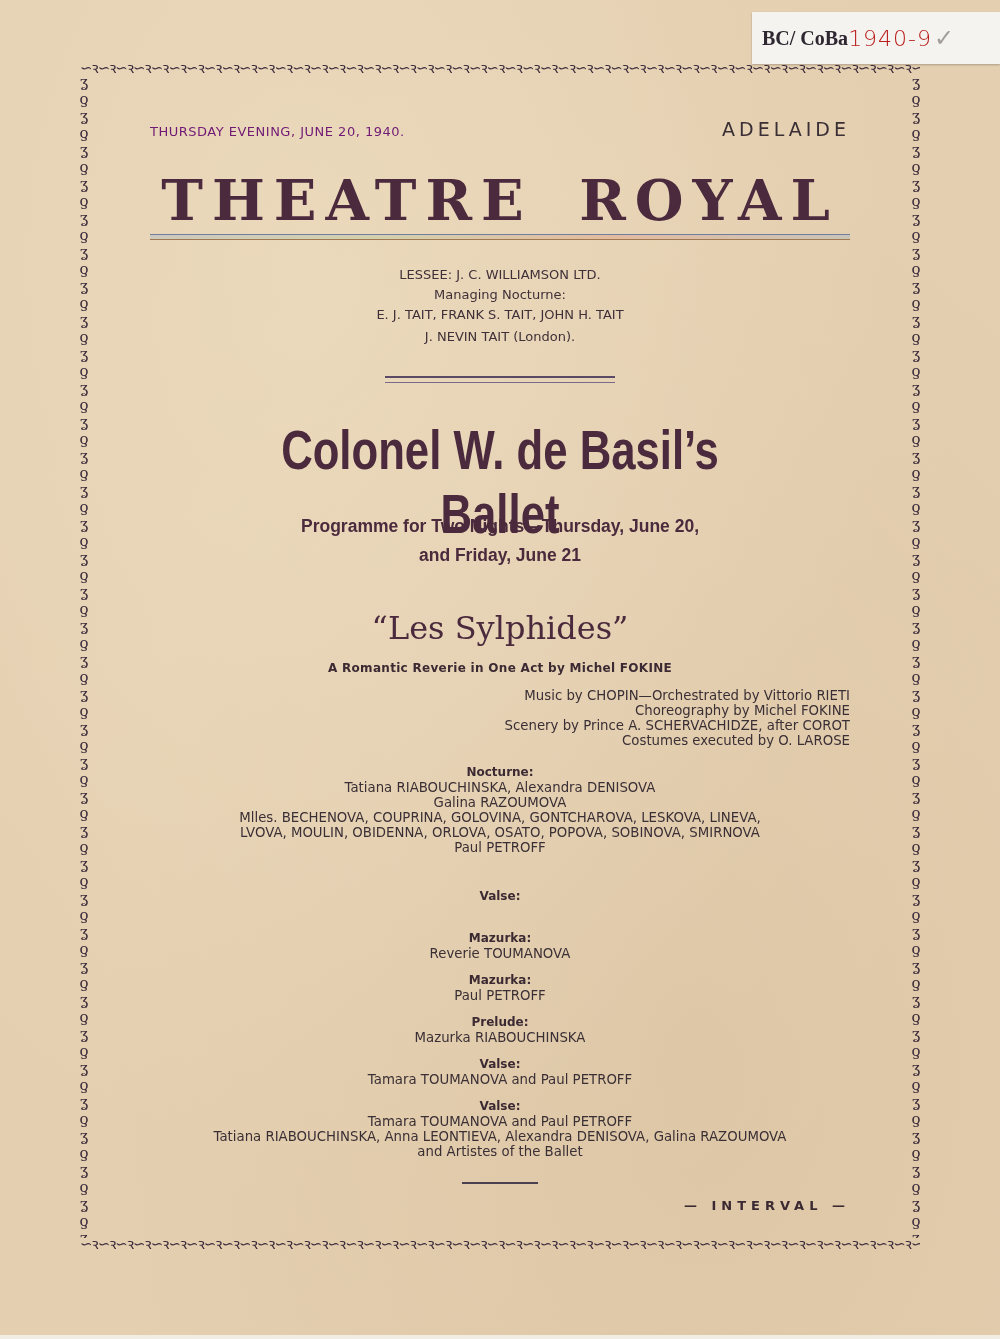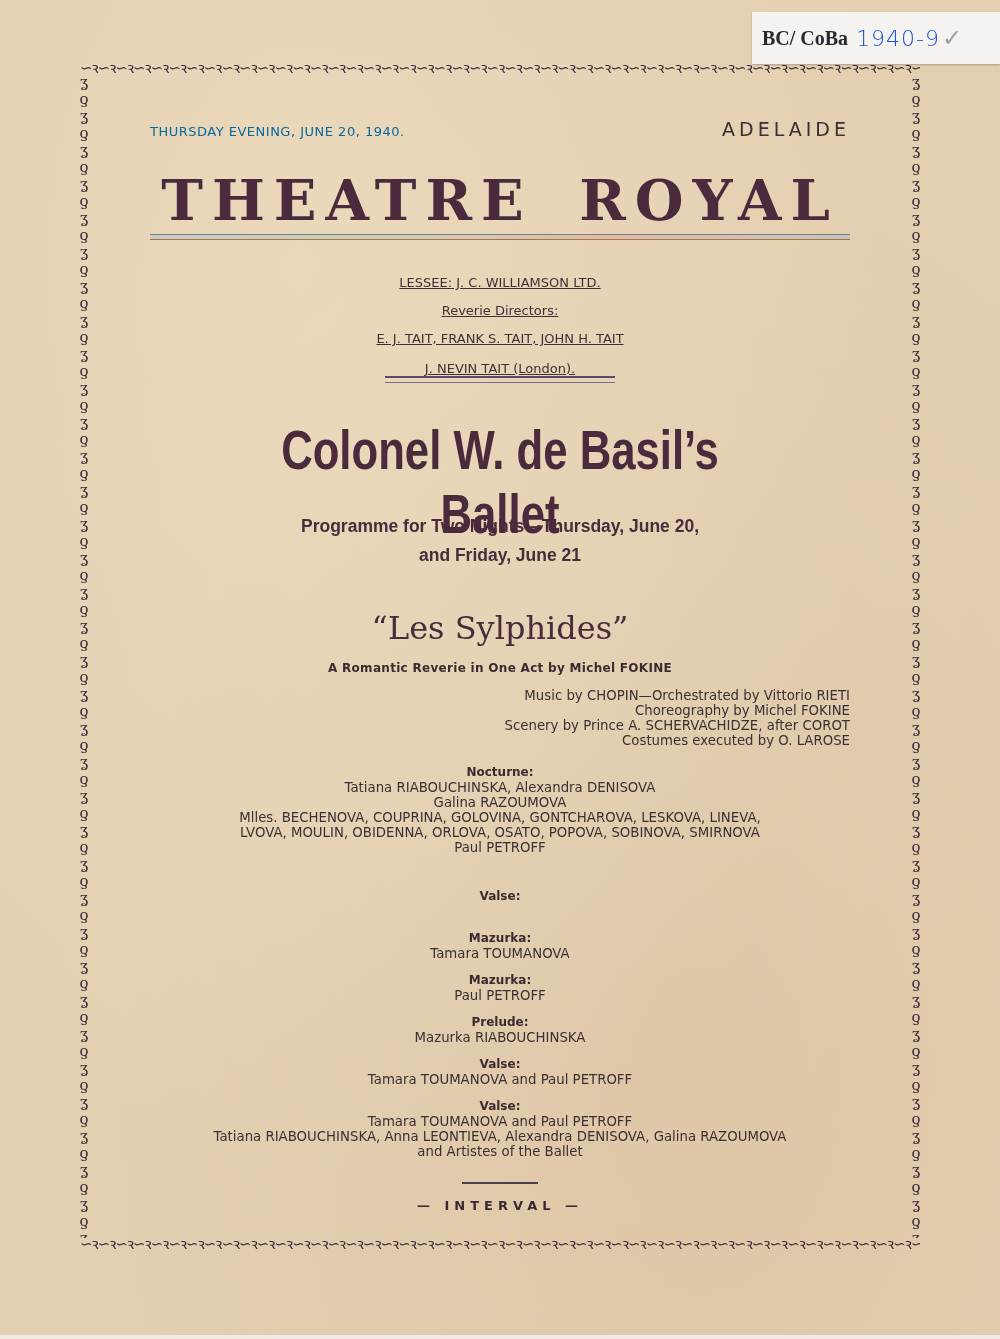"1940-9" .label-note { color: #1d4ed8 -> #b91c1c; margin-left: 8px -> none }
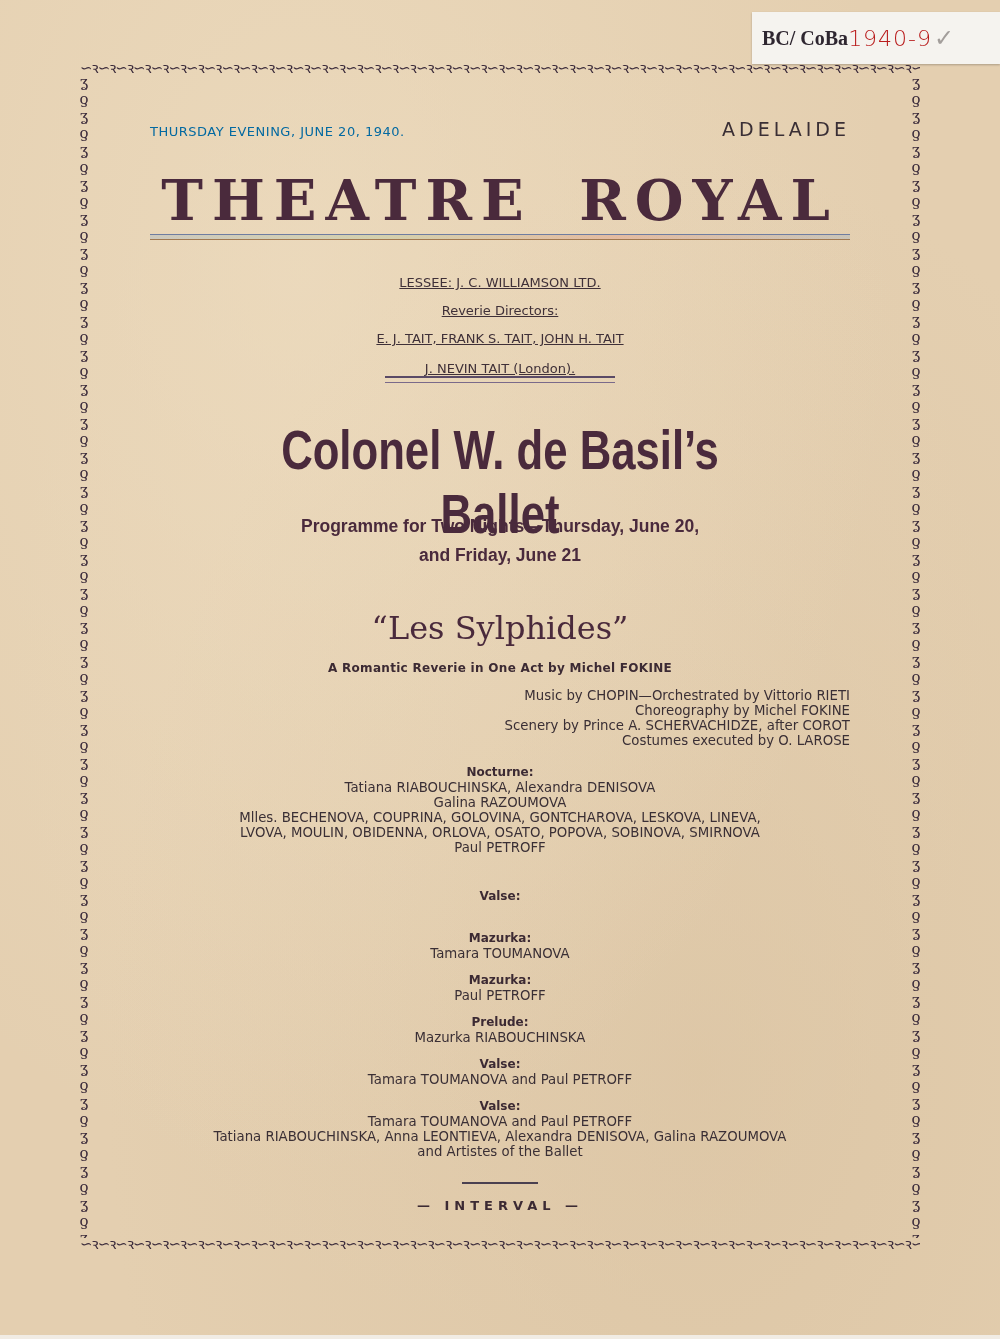"THURSDAY EVENING, JUNE 20, 1940." .date-line { color: #0369a1 -> #701a75 }
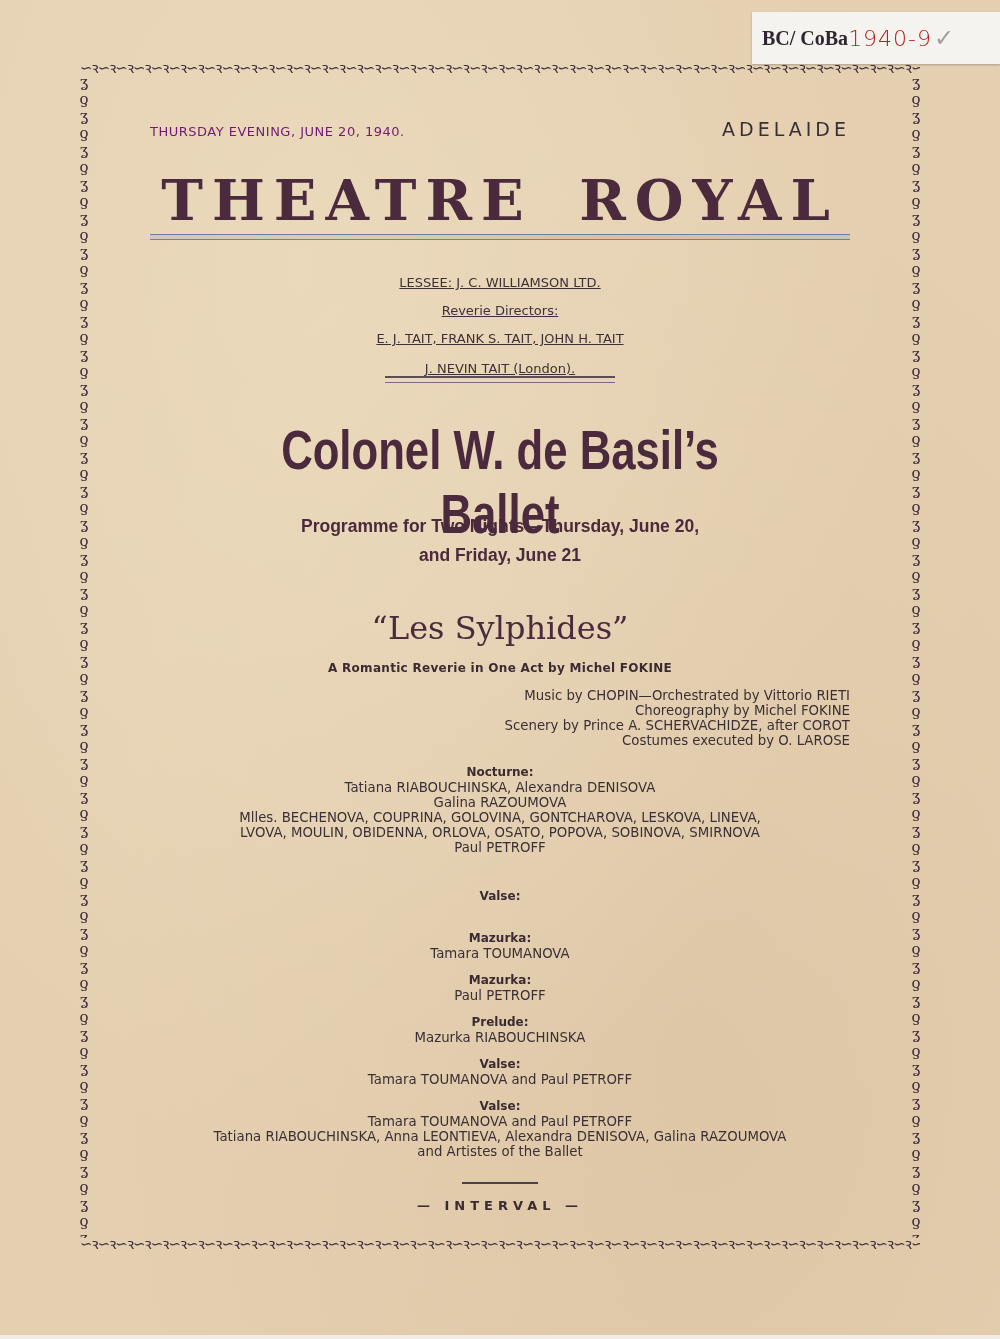"LESSEE: J. C. WILLIAMSON LTD." .lessee-block div { margin: 12px -> 4px; text-decoration: underline -> none }
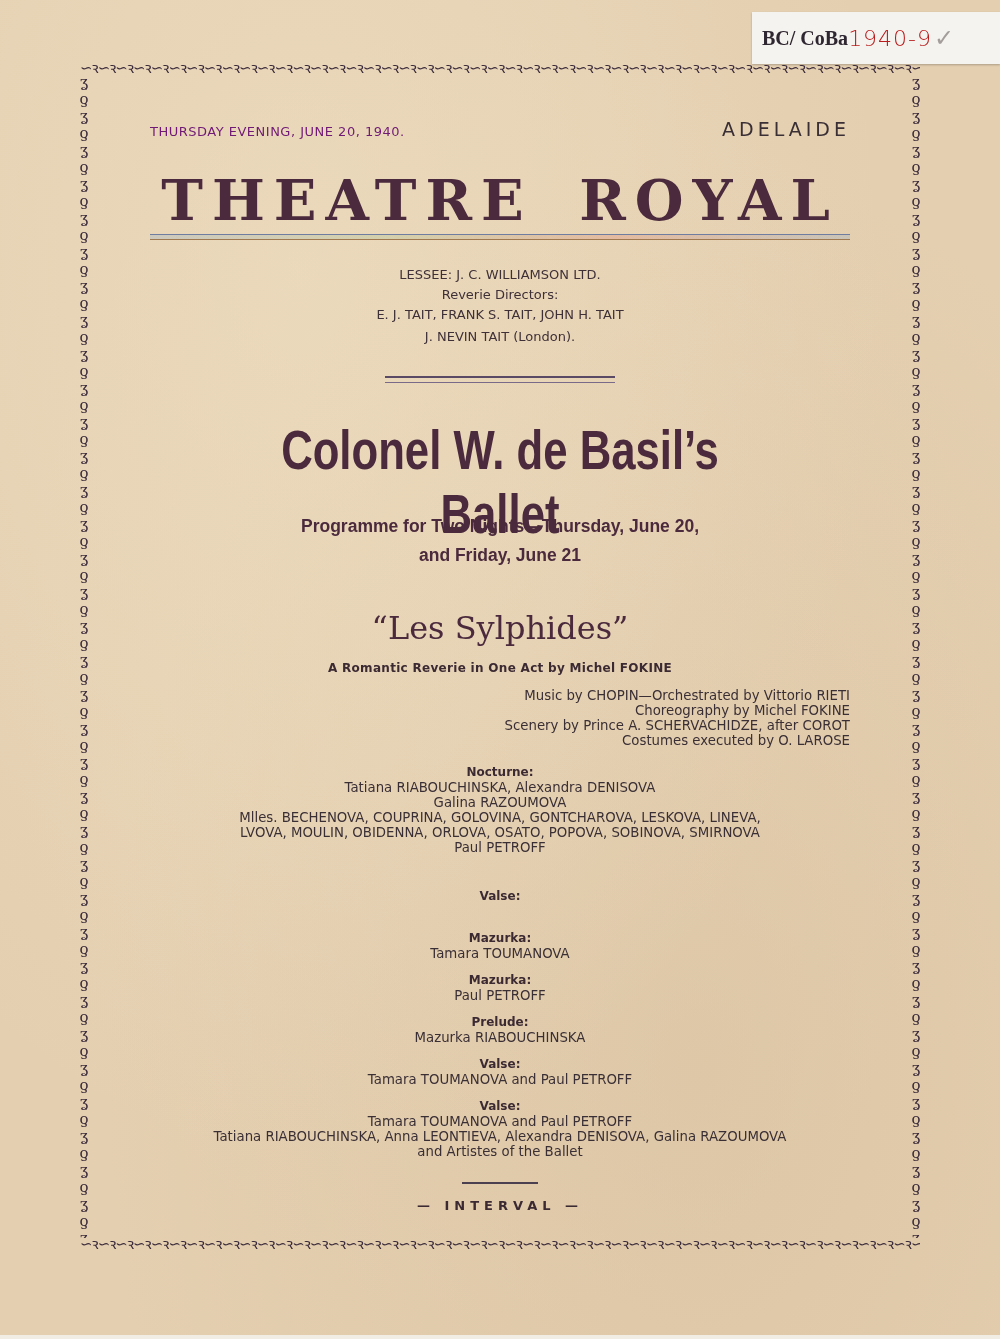"Reverie Directors:" div.directors-label { text: Reverie Directors -> Managing Nocturne }
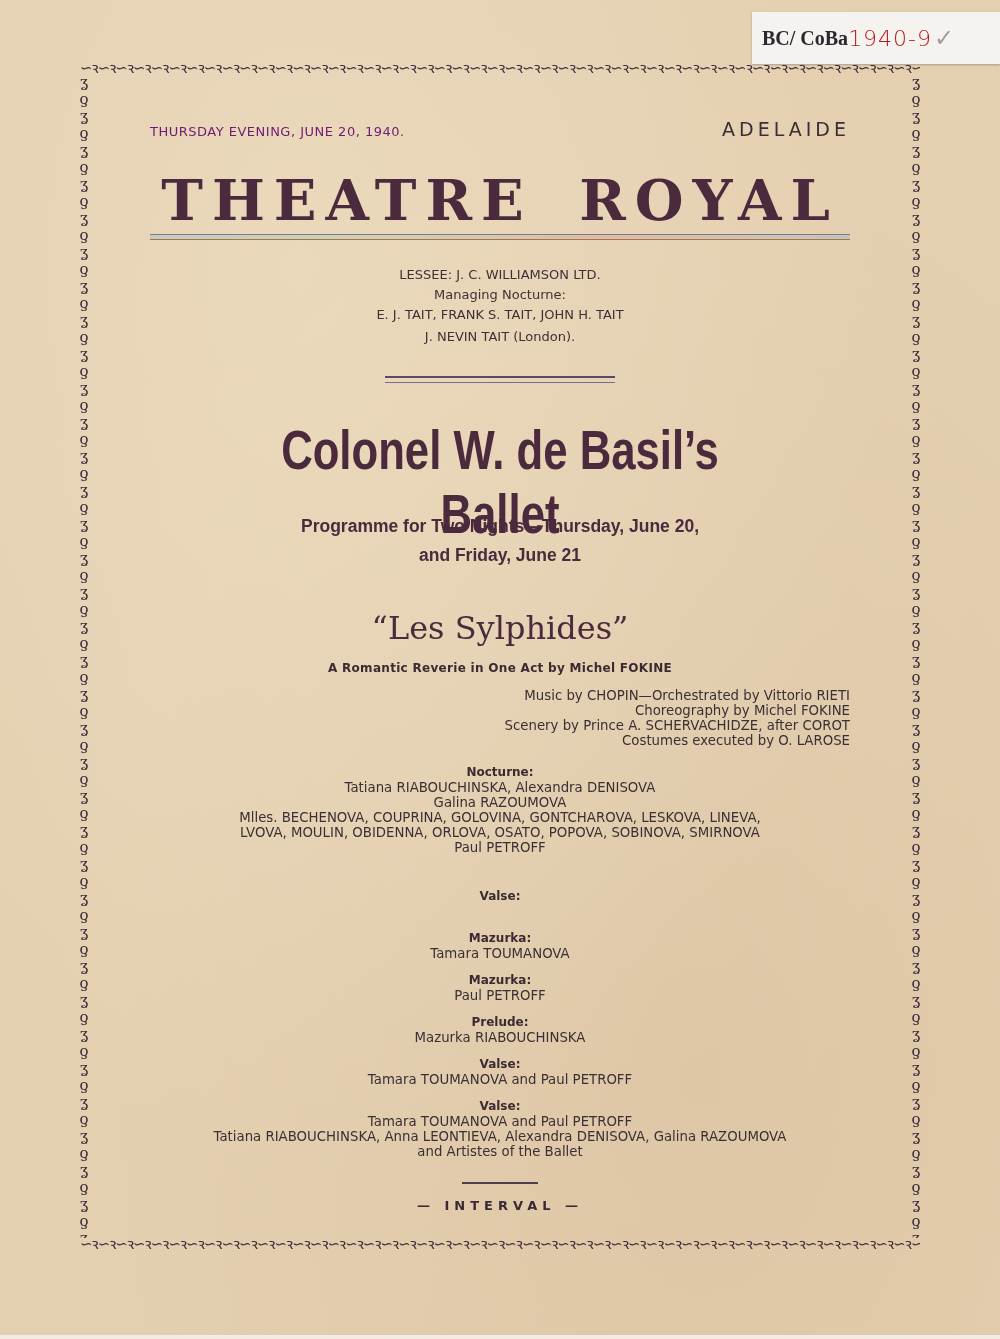"Tamara TOUMANOVA" div { text: Tamara -> Reverie }
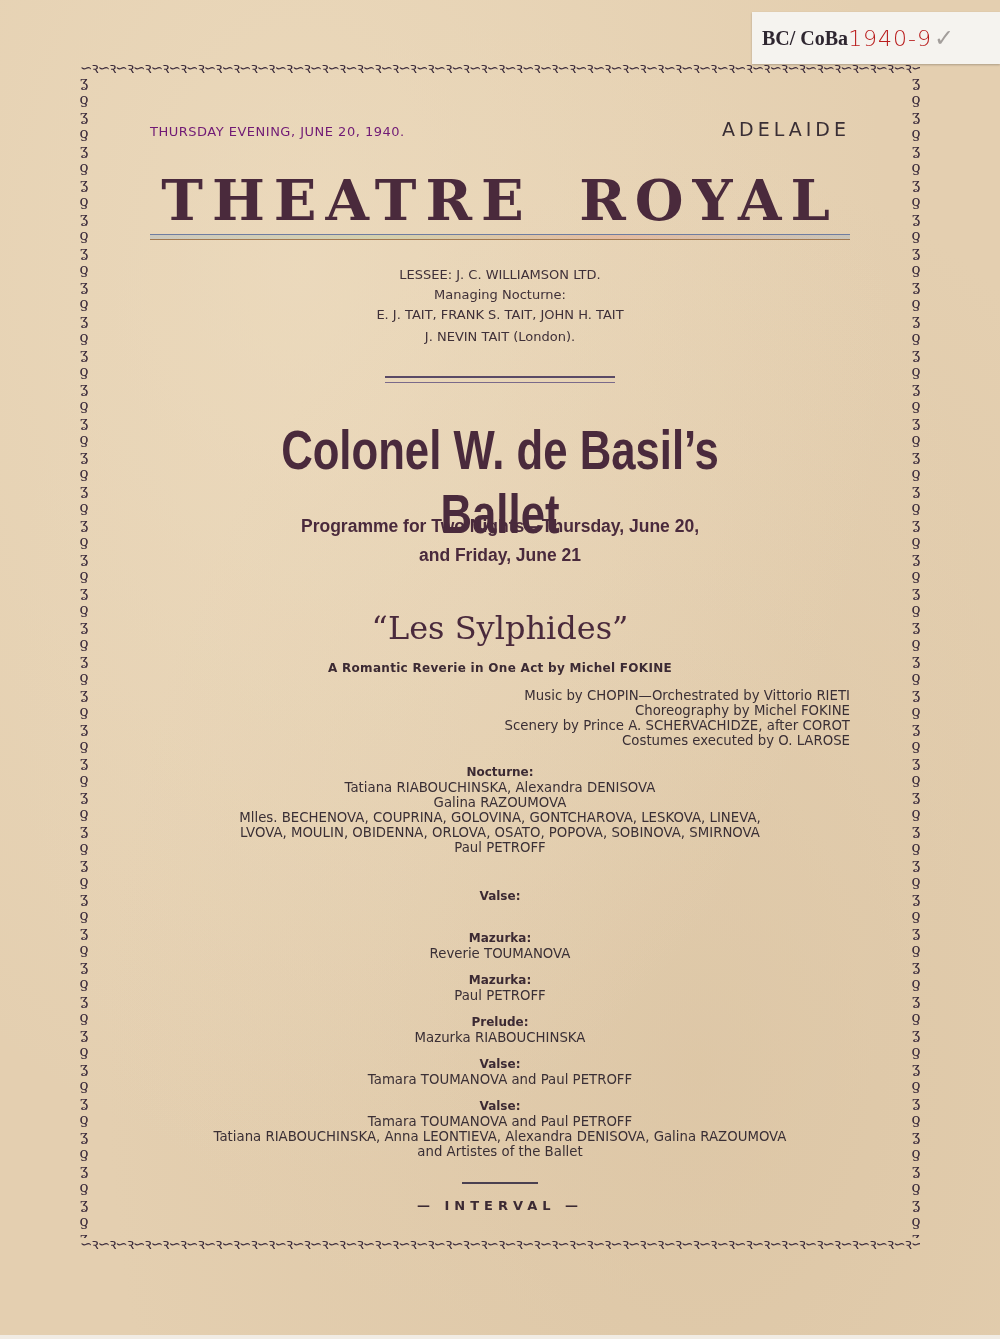"— INTERVAL —" .interval { text-align: center -> right }
